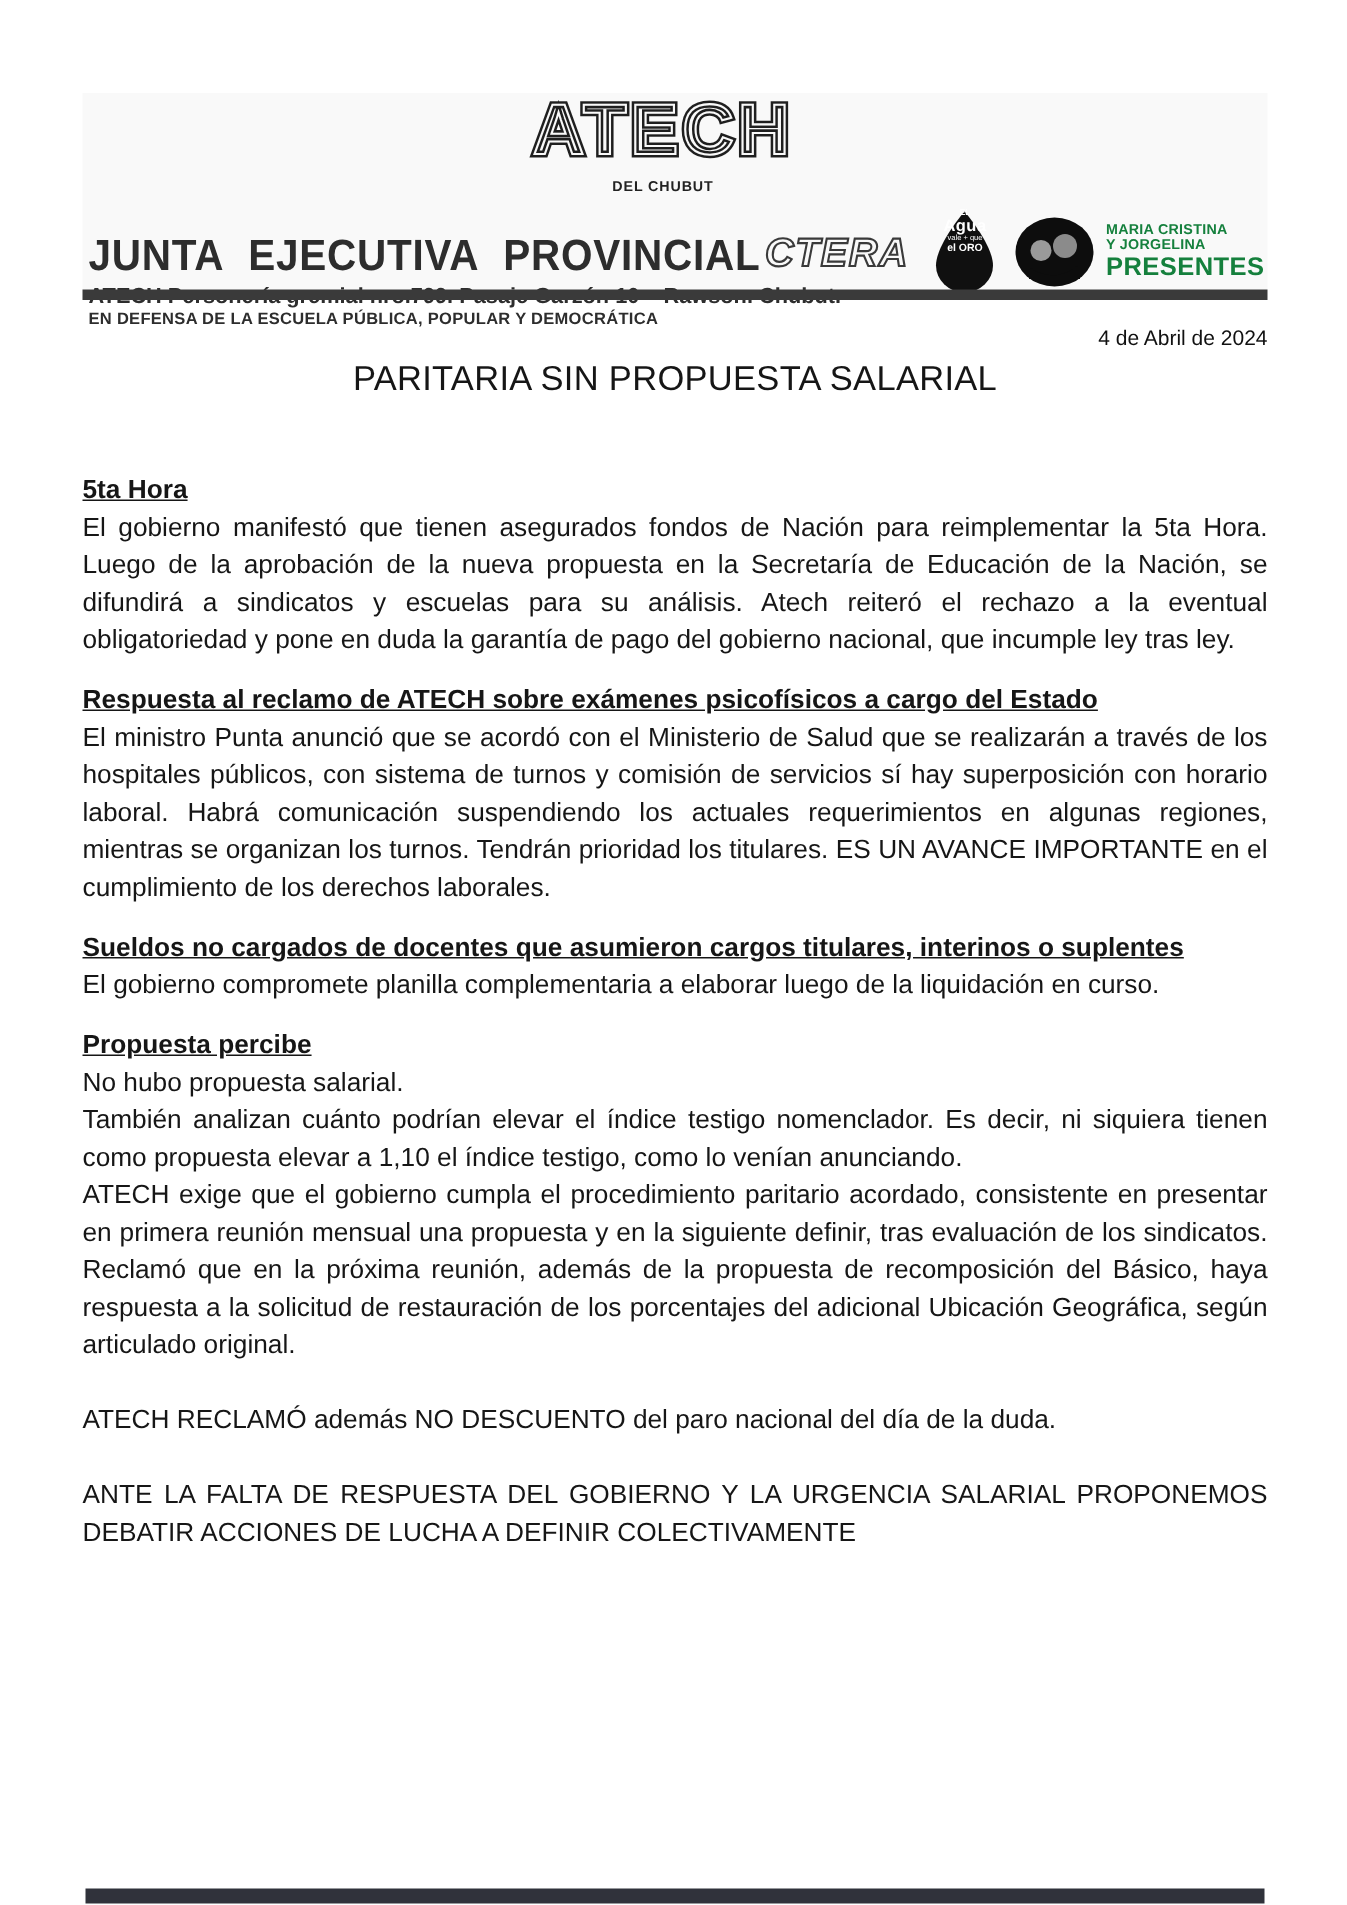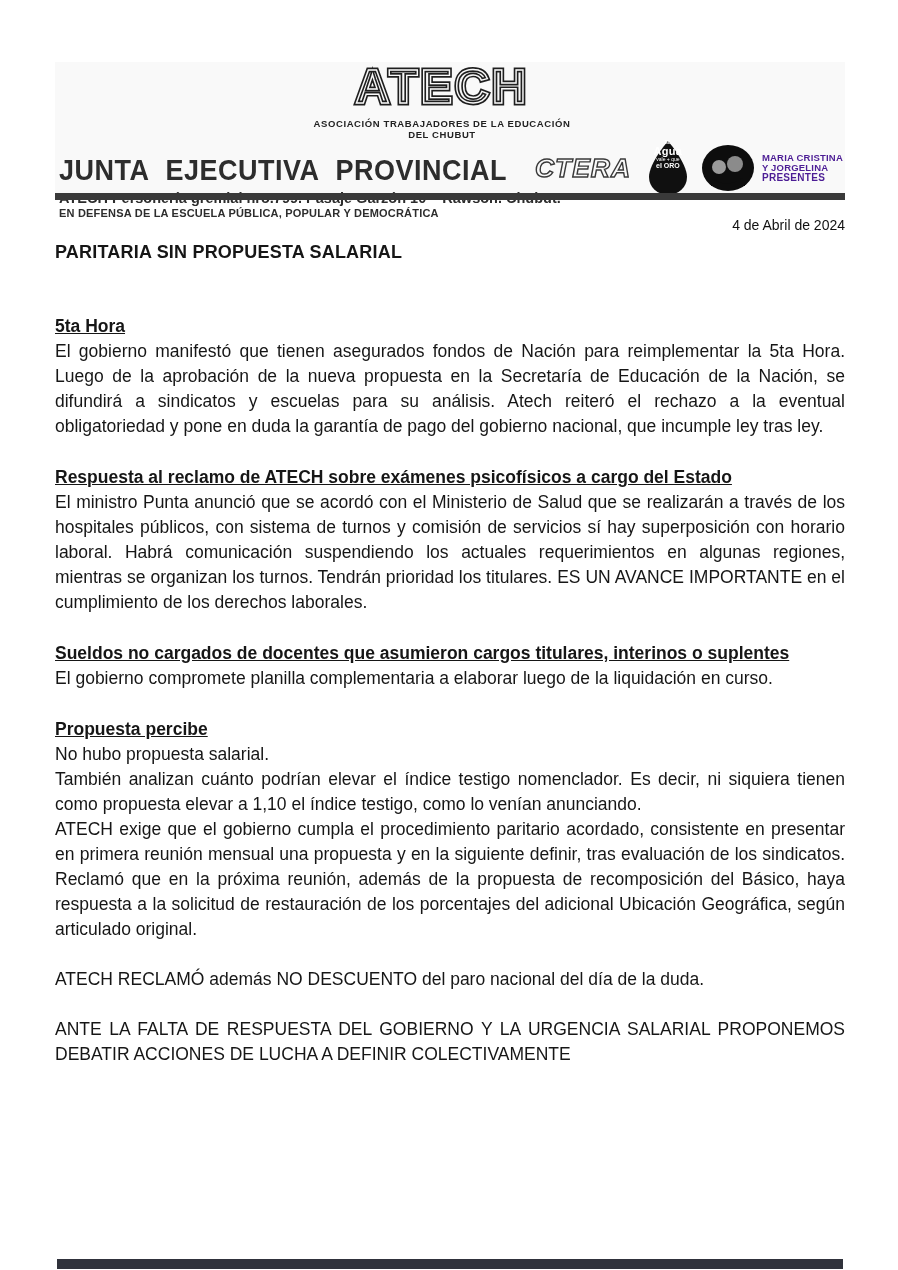"ASOCIACIÓN TRABAJADORES DE LA EDUCACIÓN" div.logo-caption { html: <div>ASOCIACIÓN TRABAJADORES DE LA EDUCACIÓN</div> -> none }
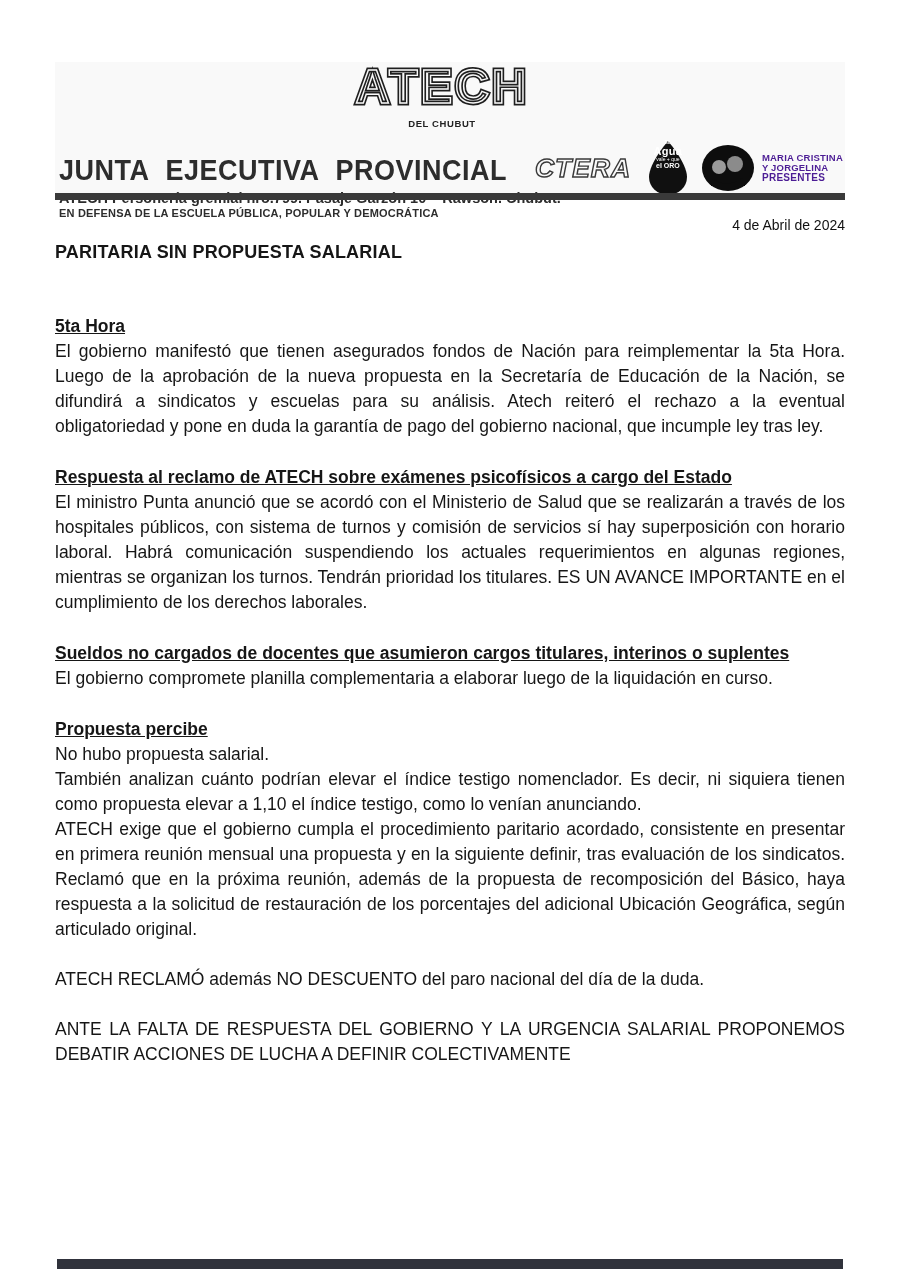"MARIA CRISTINA" .presentes-label { color: #4c1d95 -> #15803d }
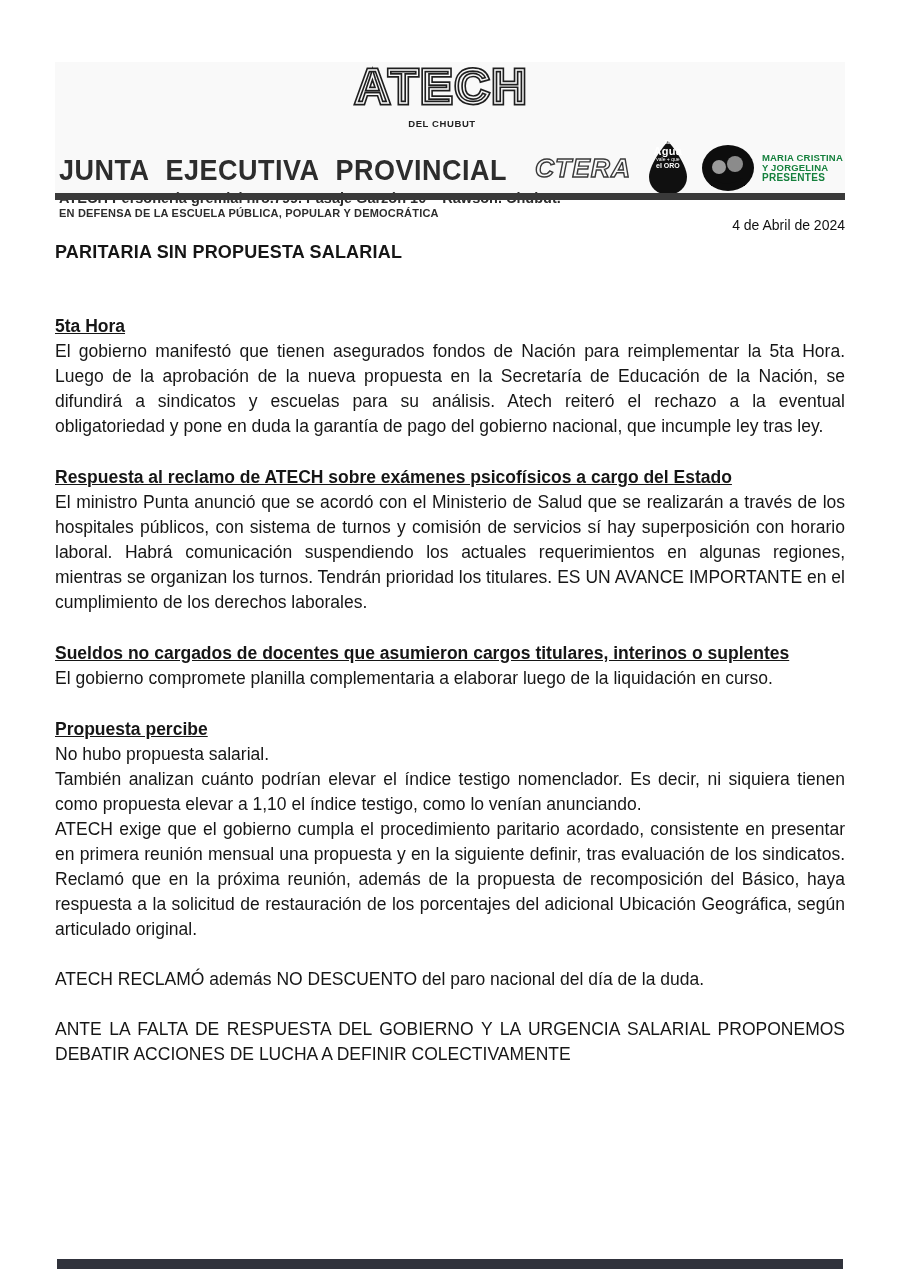"PRESENTES" .pres-l3 { font-size: 10px -> 17px }
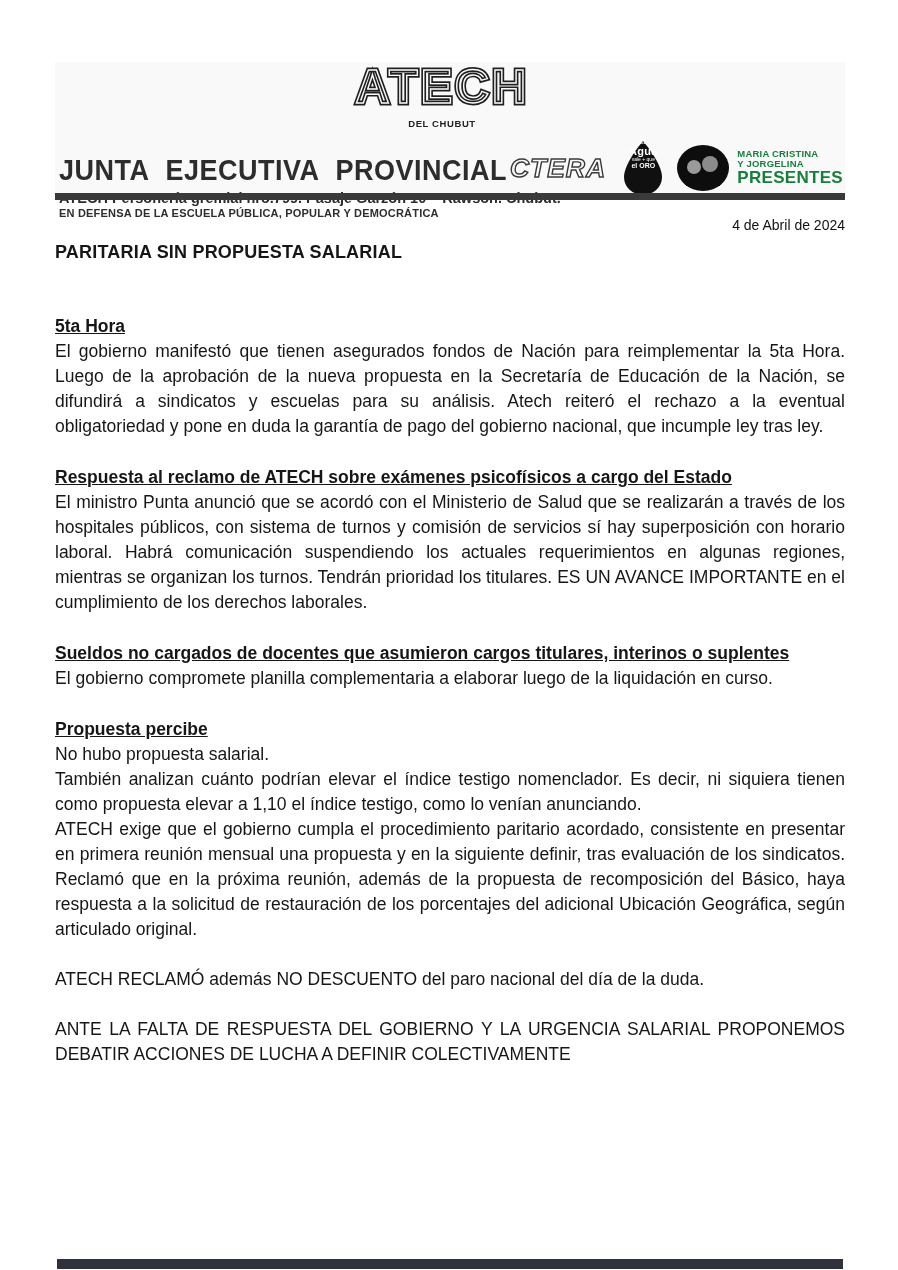"PARITARIA SIN PROPUESTA SALARIAL" .doc-title { font-size: 18px -> 23px; font-weight: bold -> normal; text-align: none -> center }
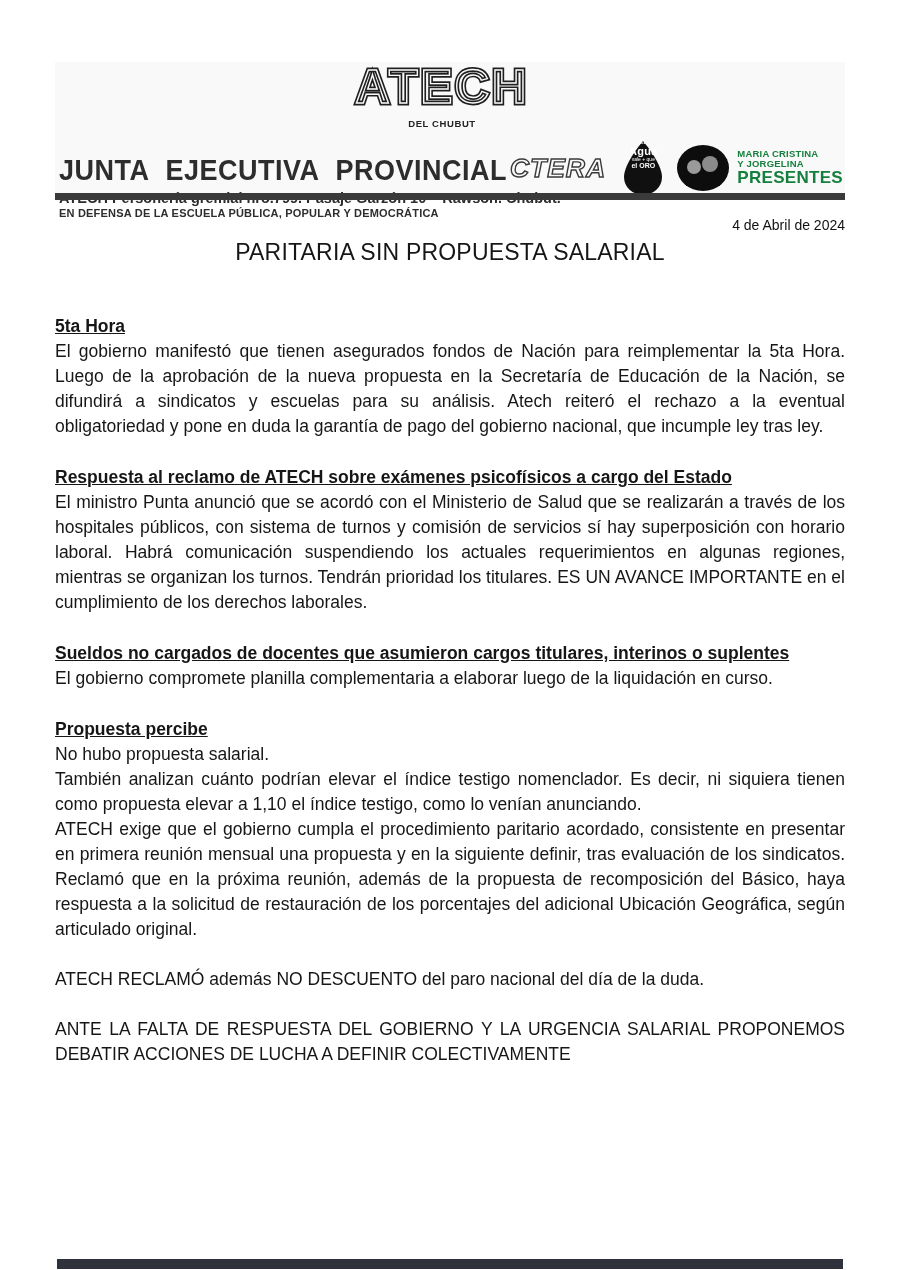"Respuesta al reclamo de ATECH" .section { margin-top: 26px -> 15px }
